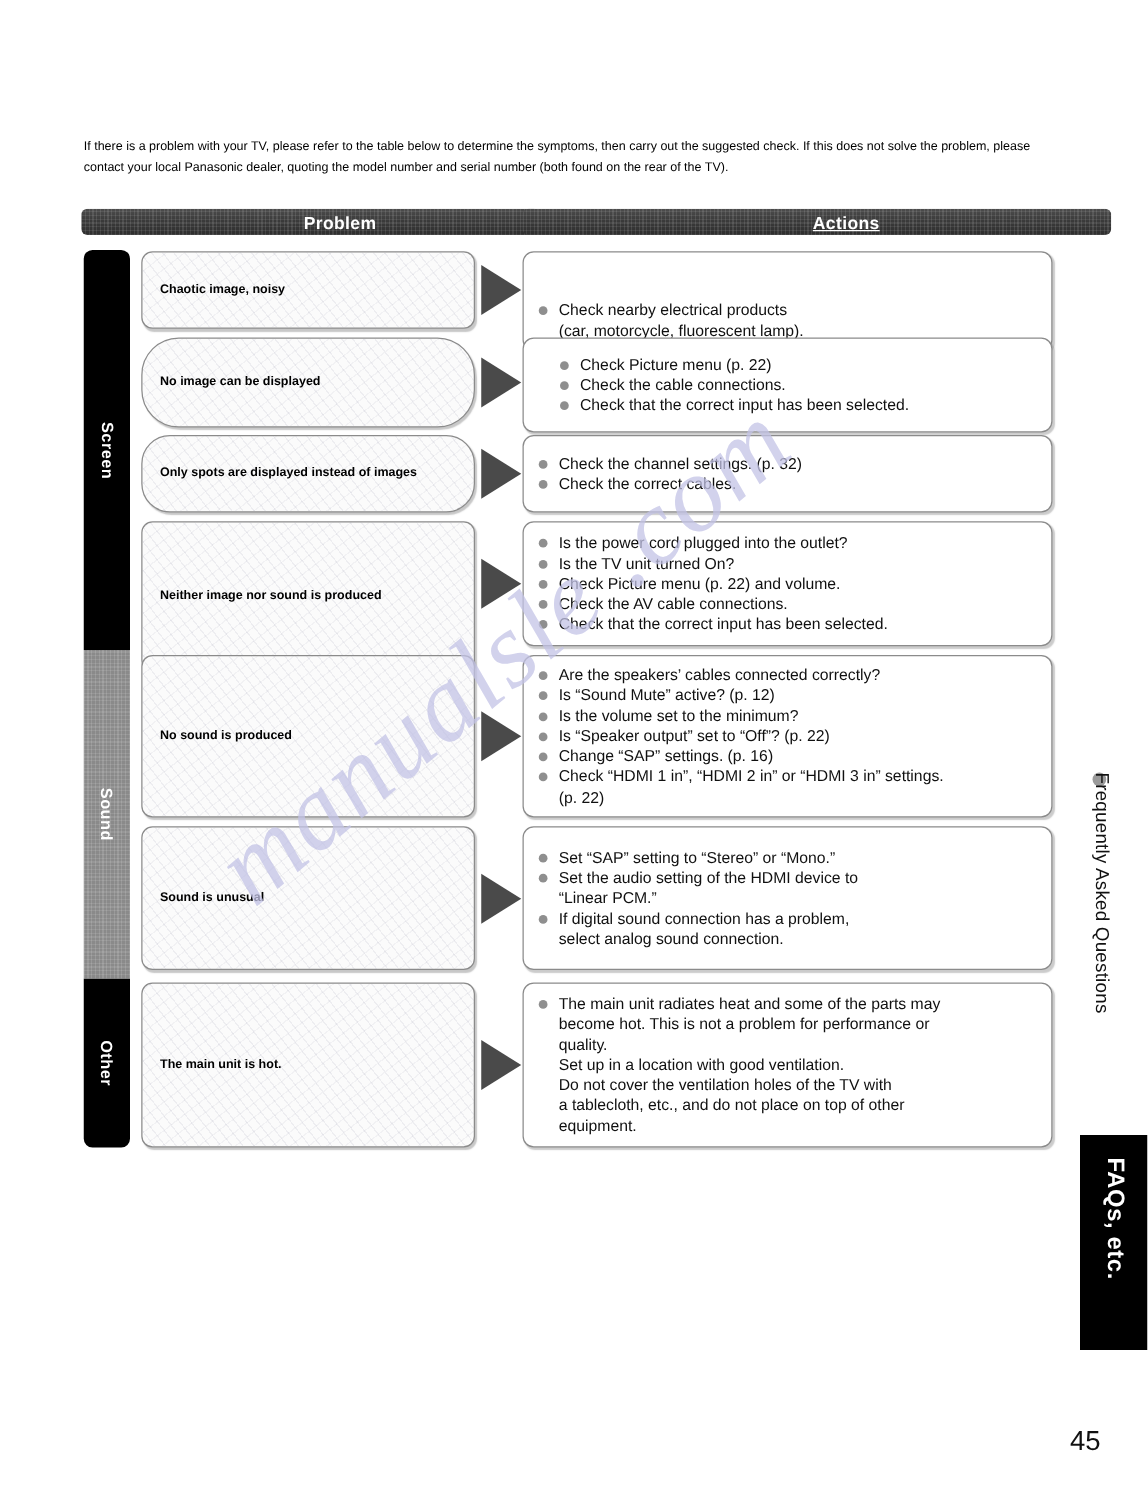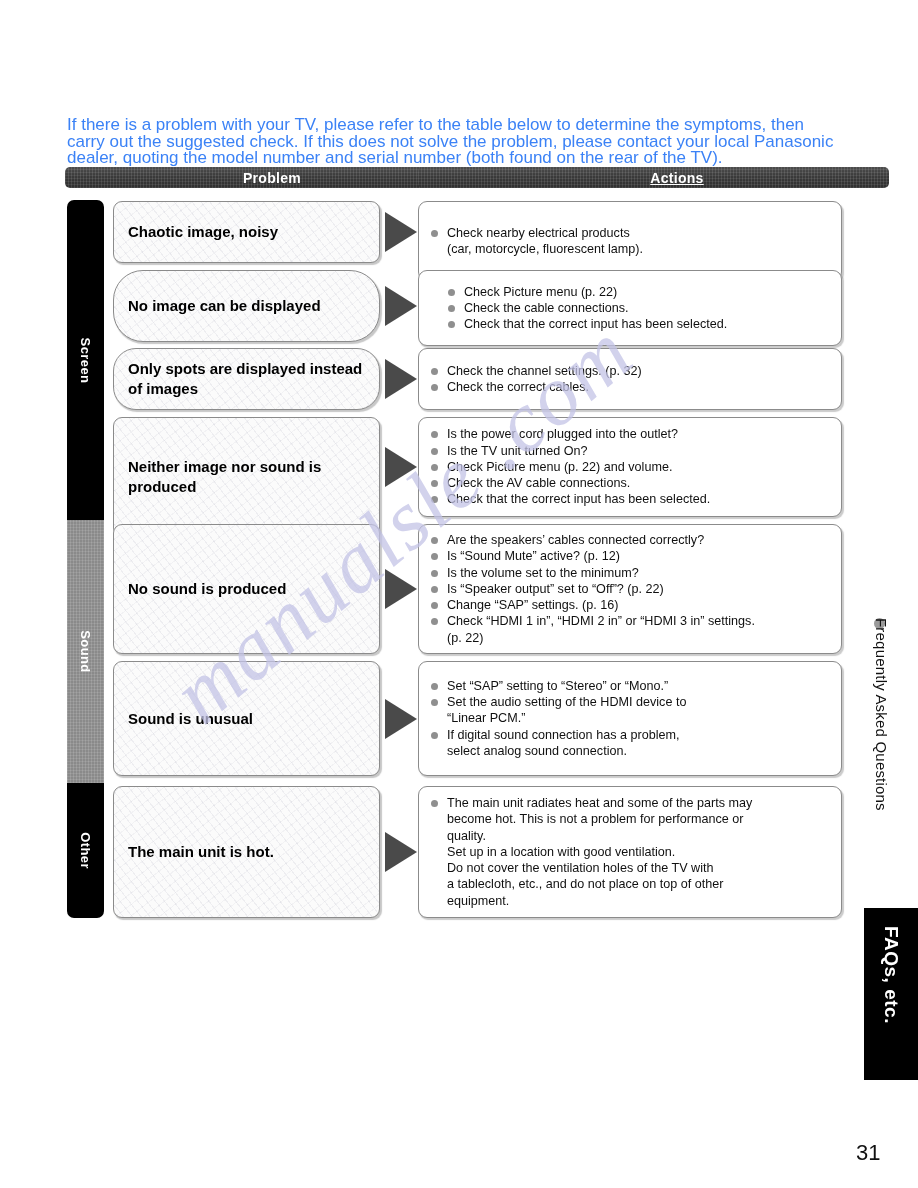"If there is a problem" #intro { color: #3b82f6 -> #000000; font-size: 17px -> 10px }
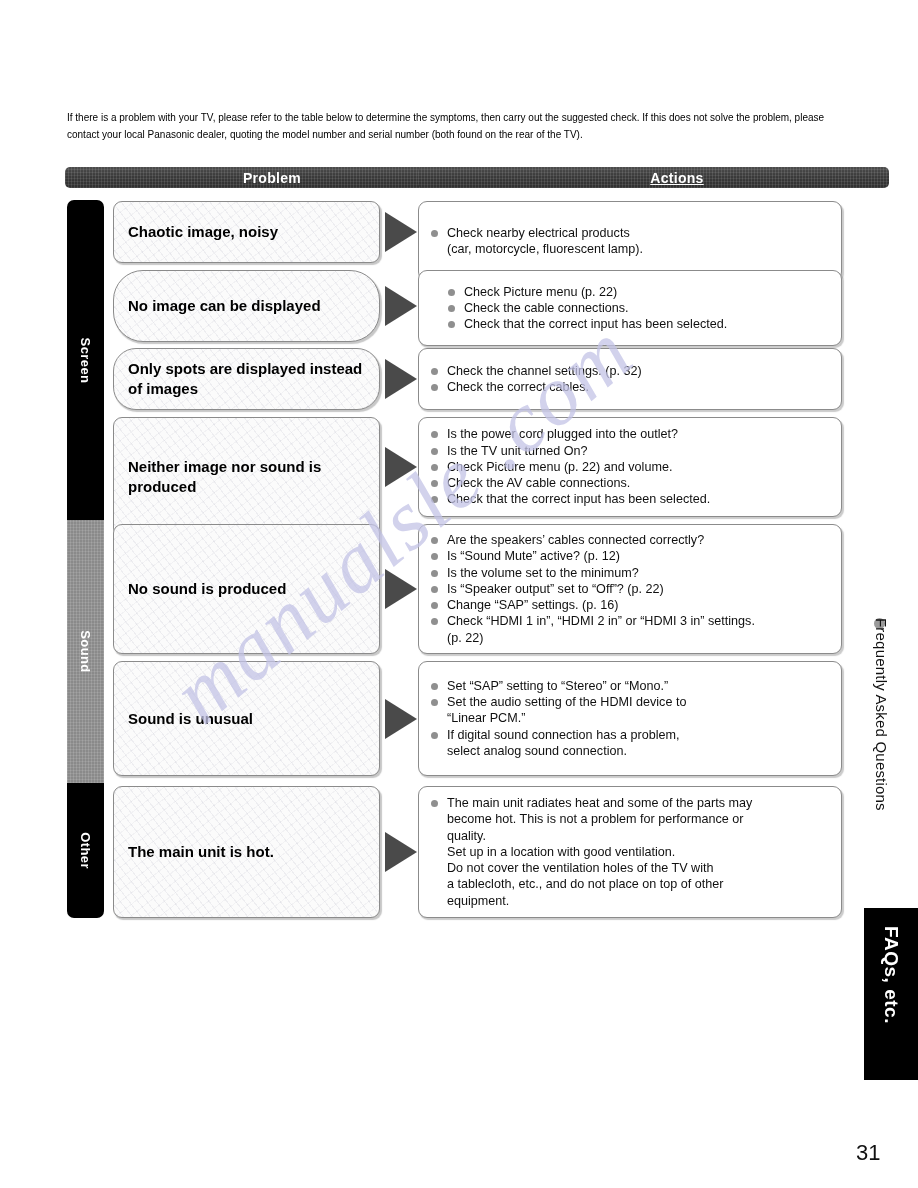"Chaotic image, noisy" .problem-box { font-size: 15px -> 10px }
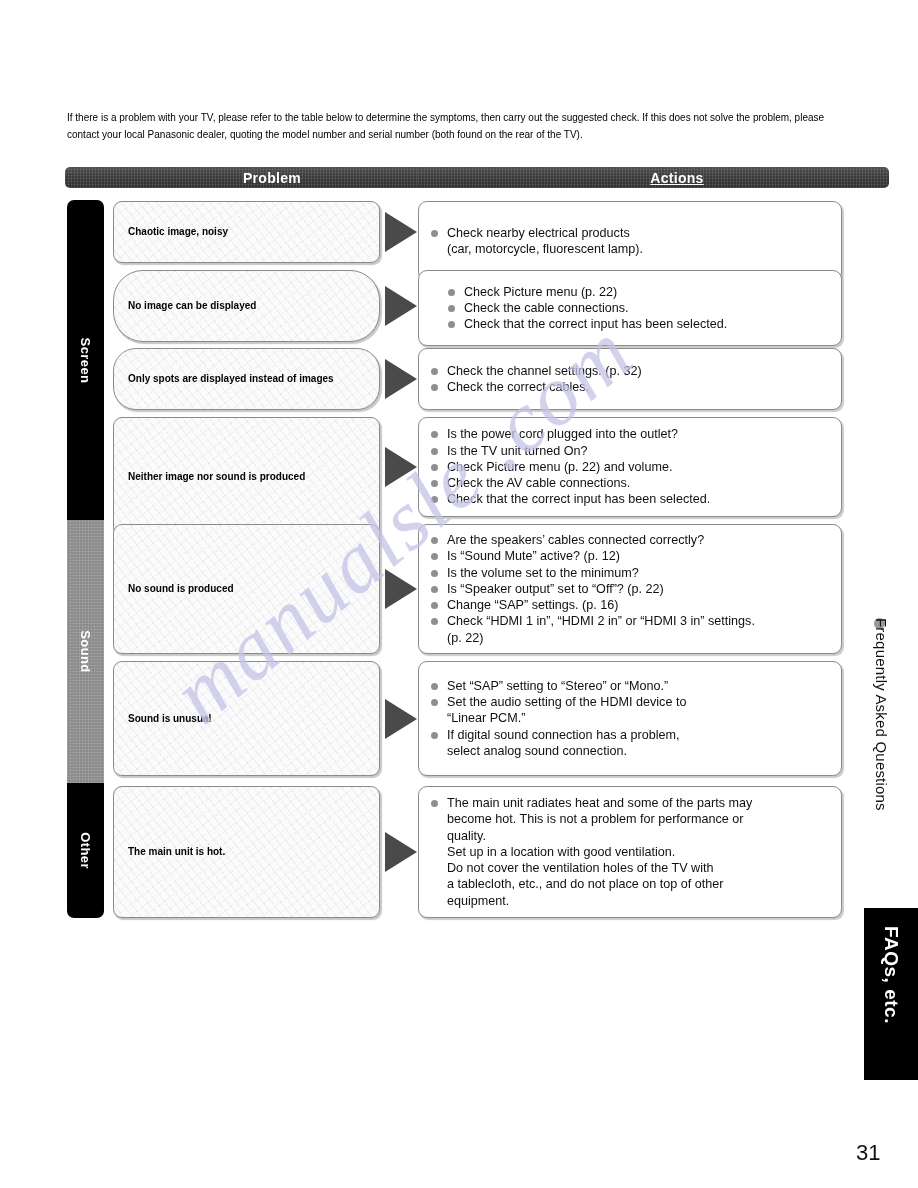"Check nearby electrical products" div.action-box { justify-content: none -> flex-end }
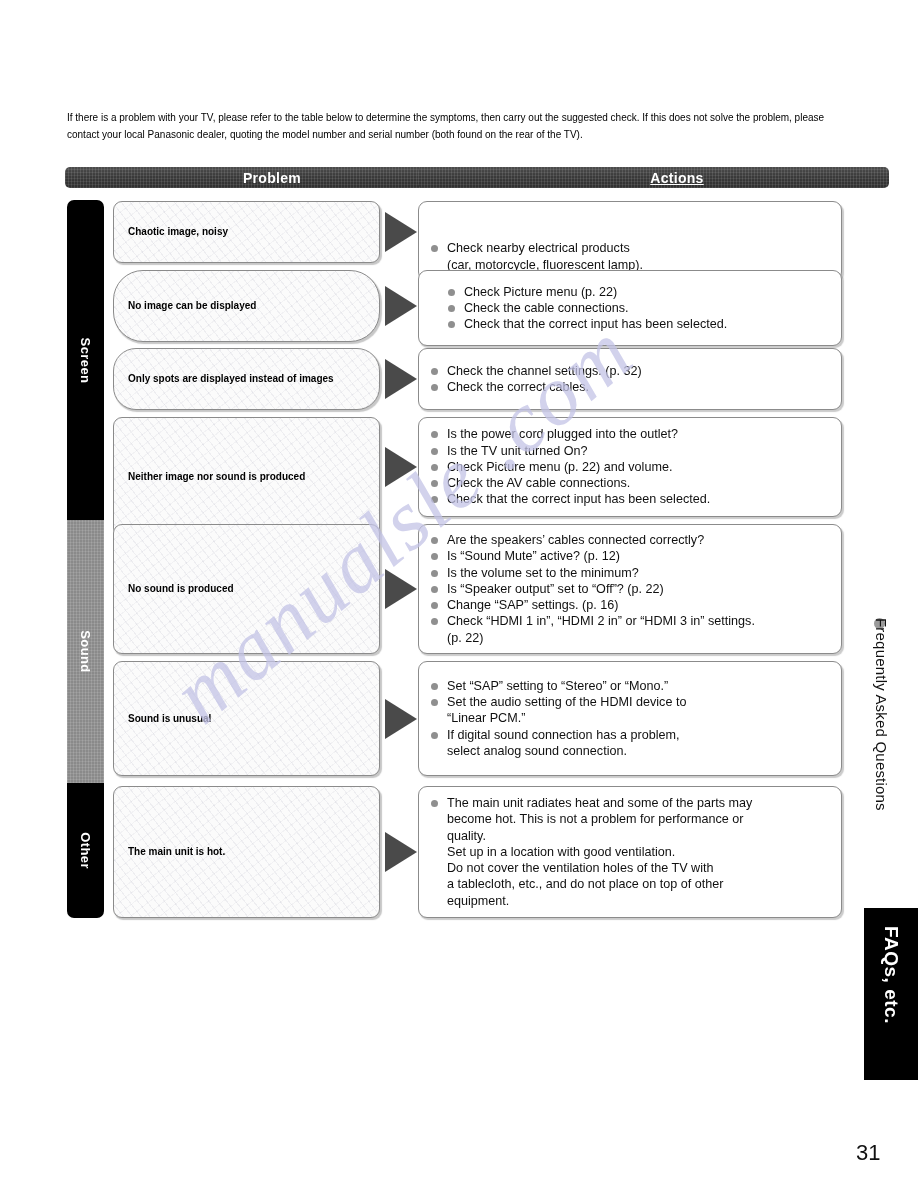"31" div { text: 31 -> 45 }
